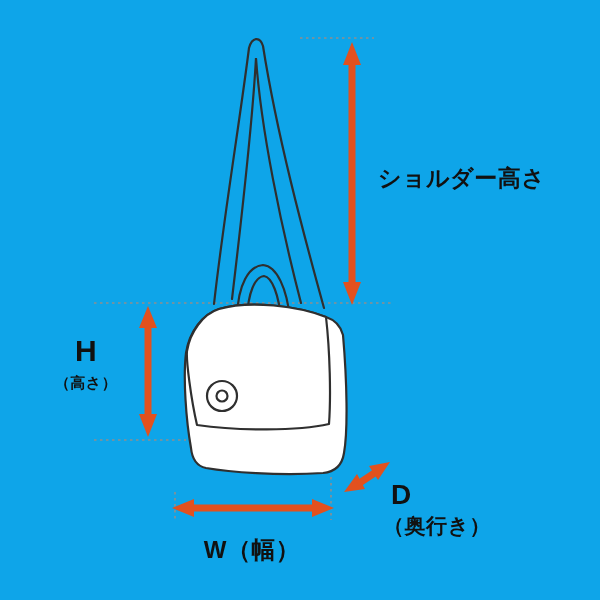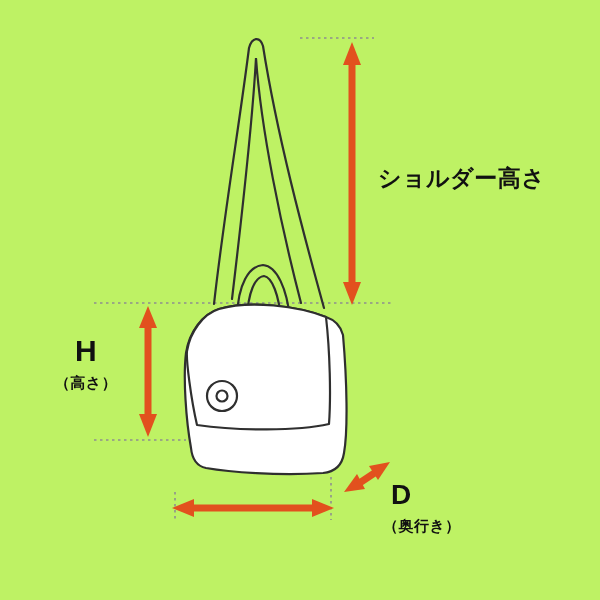"ショルダー高さ" .stage { background: #bef264 -> #0ea5e9 }
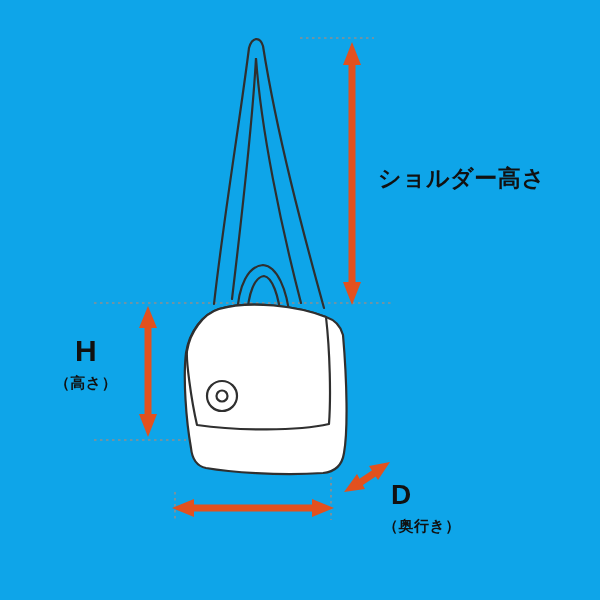"（奥行き）" .d-label .sub { font-size: 15px -> 21px }
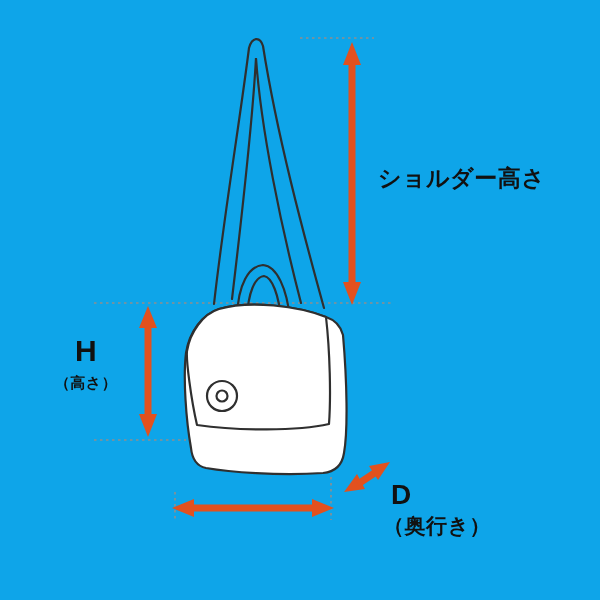"W（幅）" div.lbl { html: none -> <div>W（幅）</div> }
